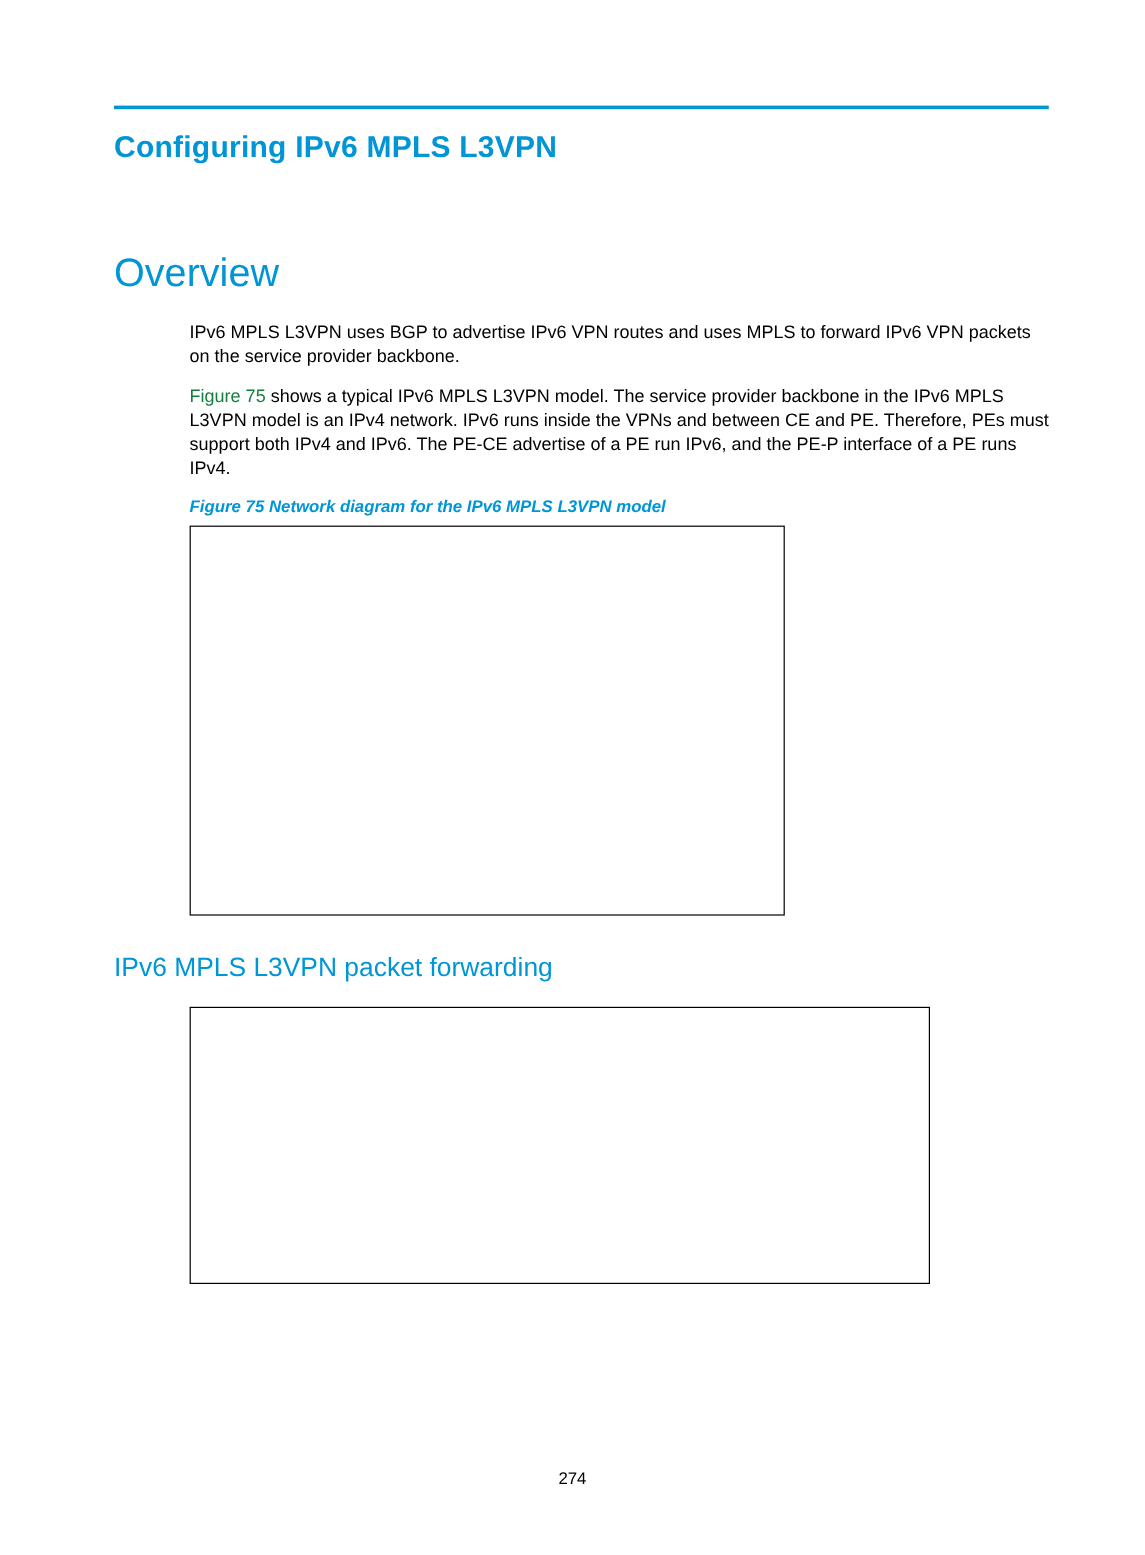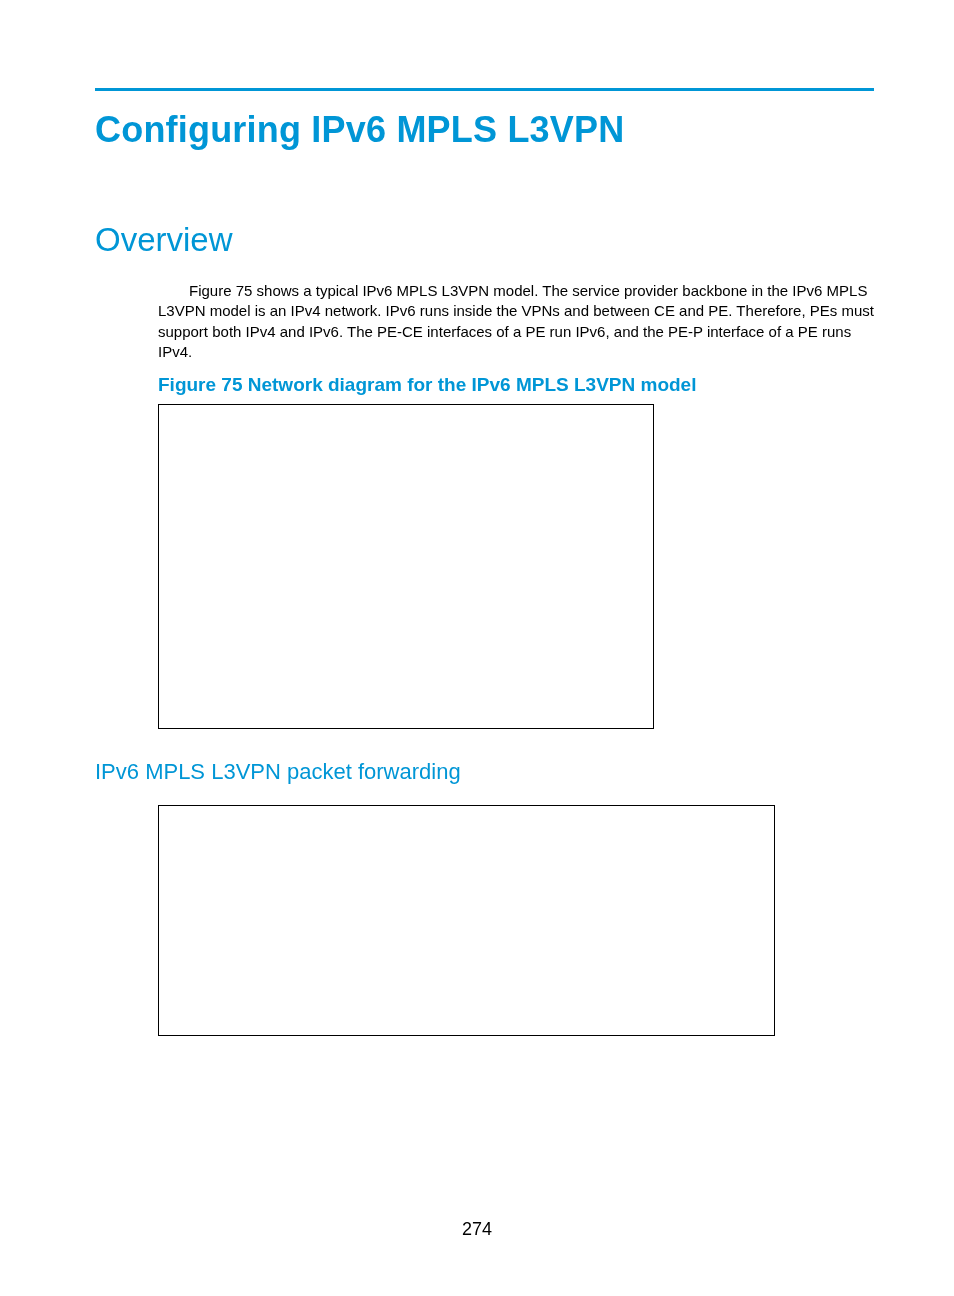"Configuring IPv6 MPLS L3VPN" h1.title { font-size: 36px -> 25px }
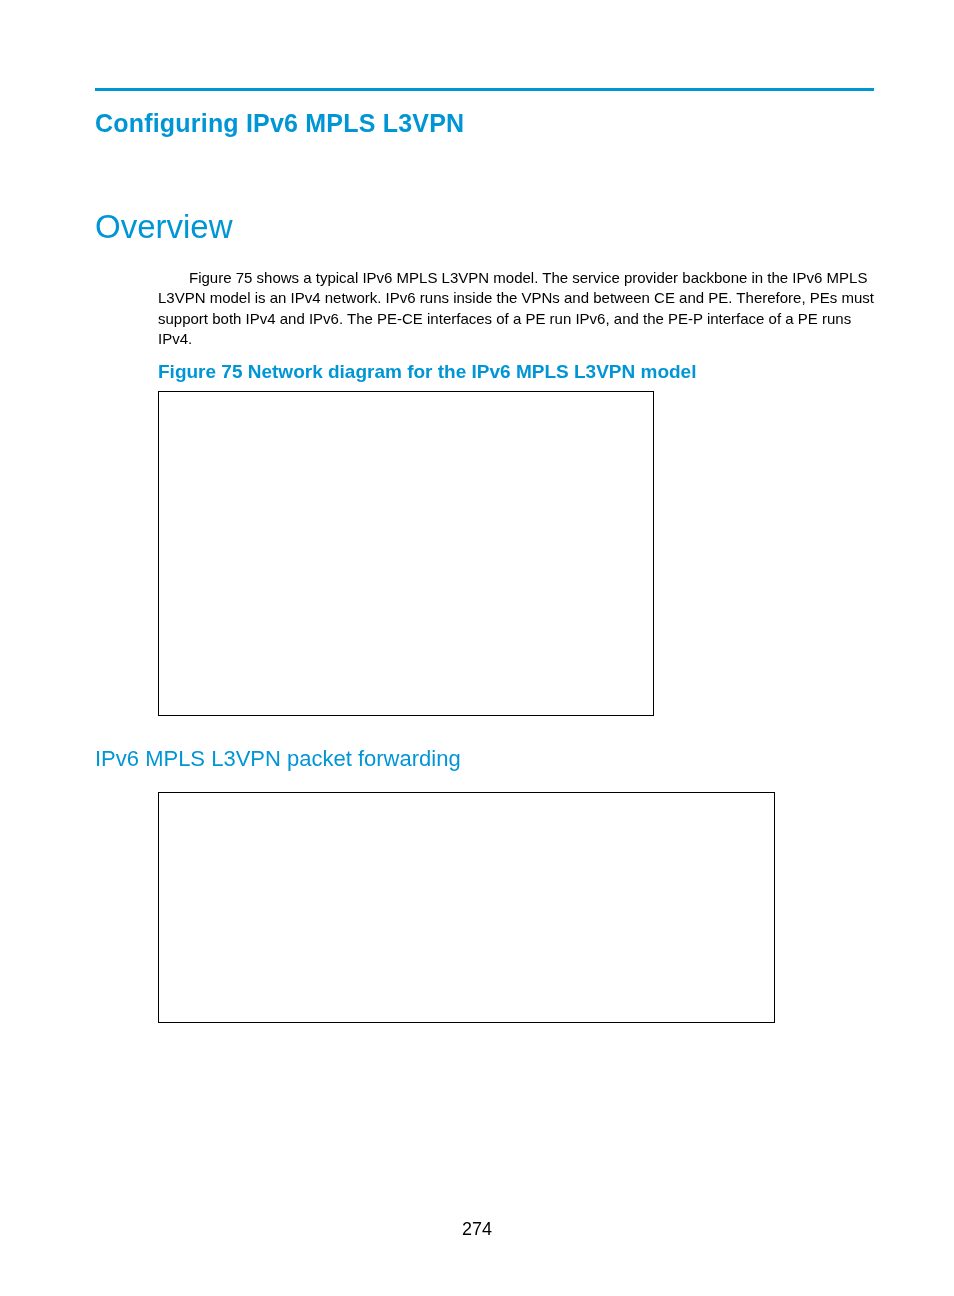"IPv6 MPLS L3VPN uses BGP" p.body { html: none -> <p>IPv6 MPLS L3VPN uses BGP to advertise IPv6 VPN routes and uses MPLS to forward IPv6 VPN packets on the service provider backbone.</p> }
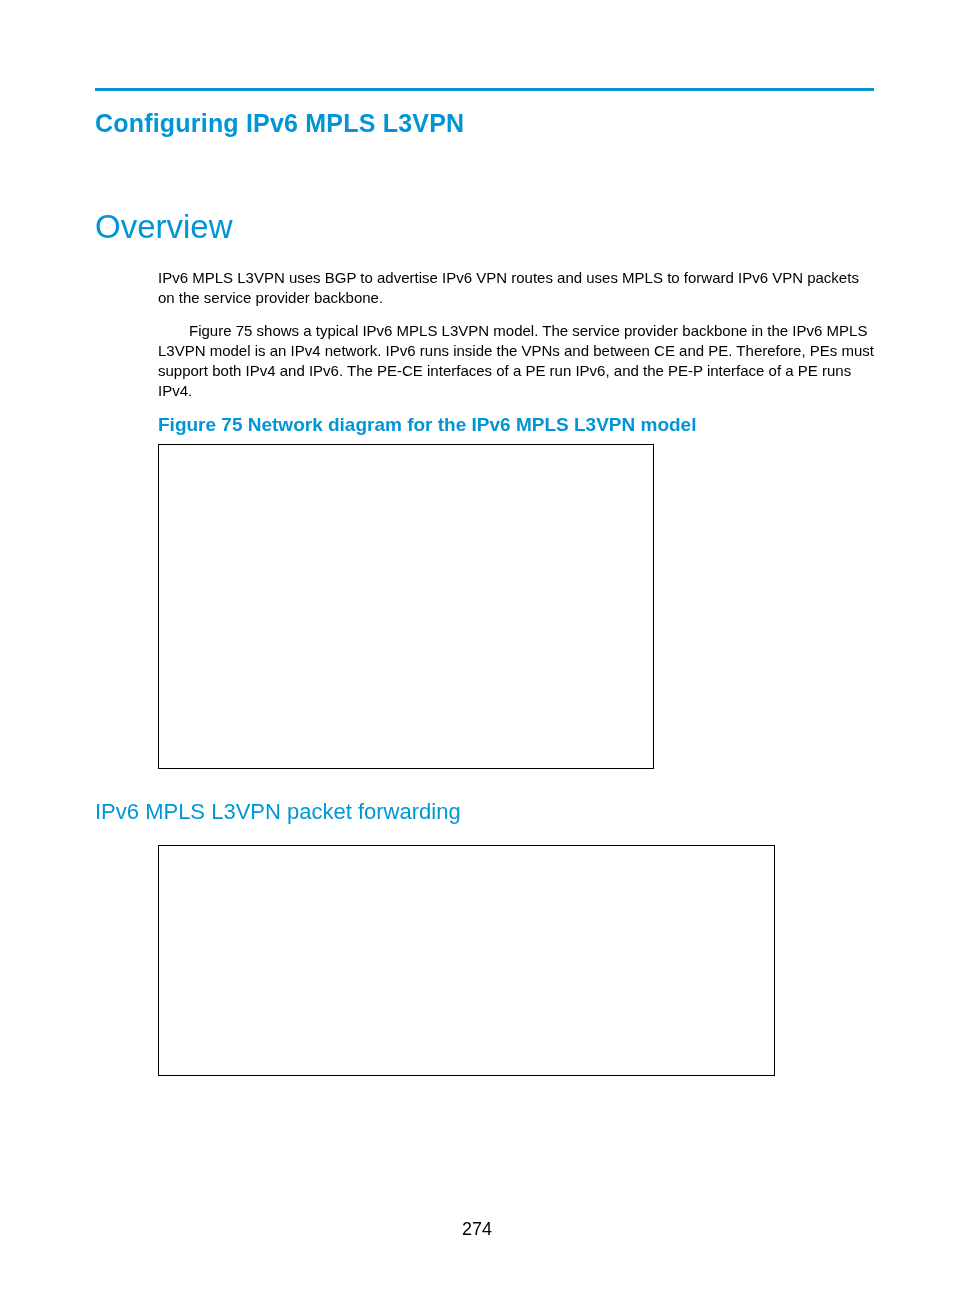"Figure 75" .xref { color: #000000 -> #15803d; margin-left: 31px -> none }
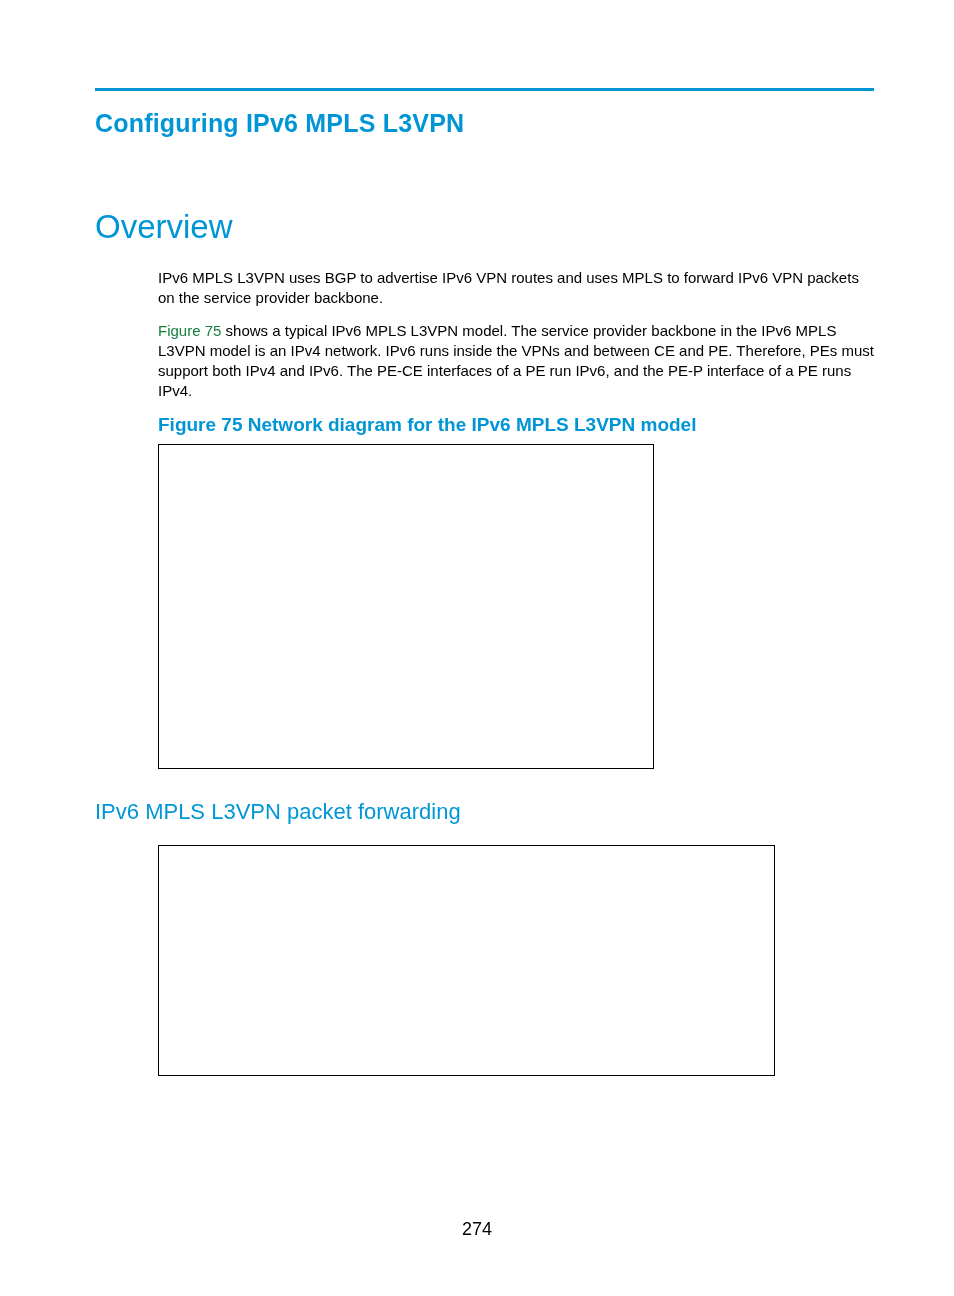"shows a typical IPv6 MPLS" span { text: interfaces -> advertise }
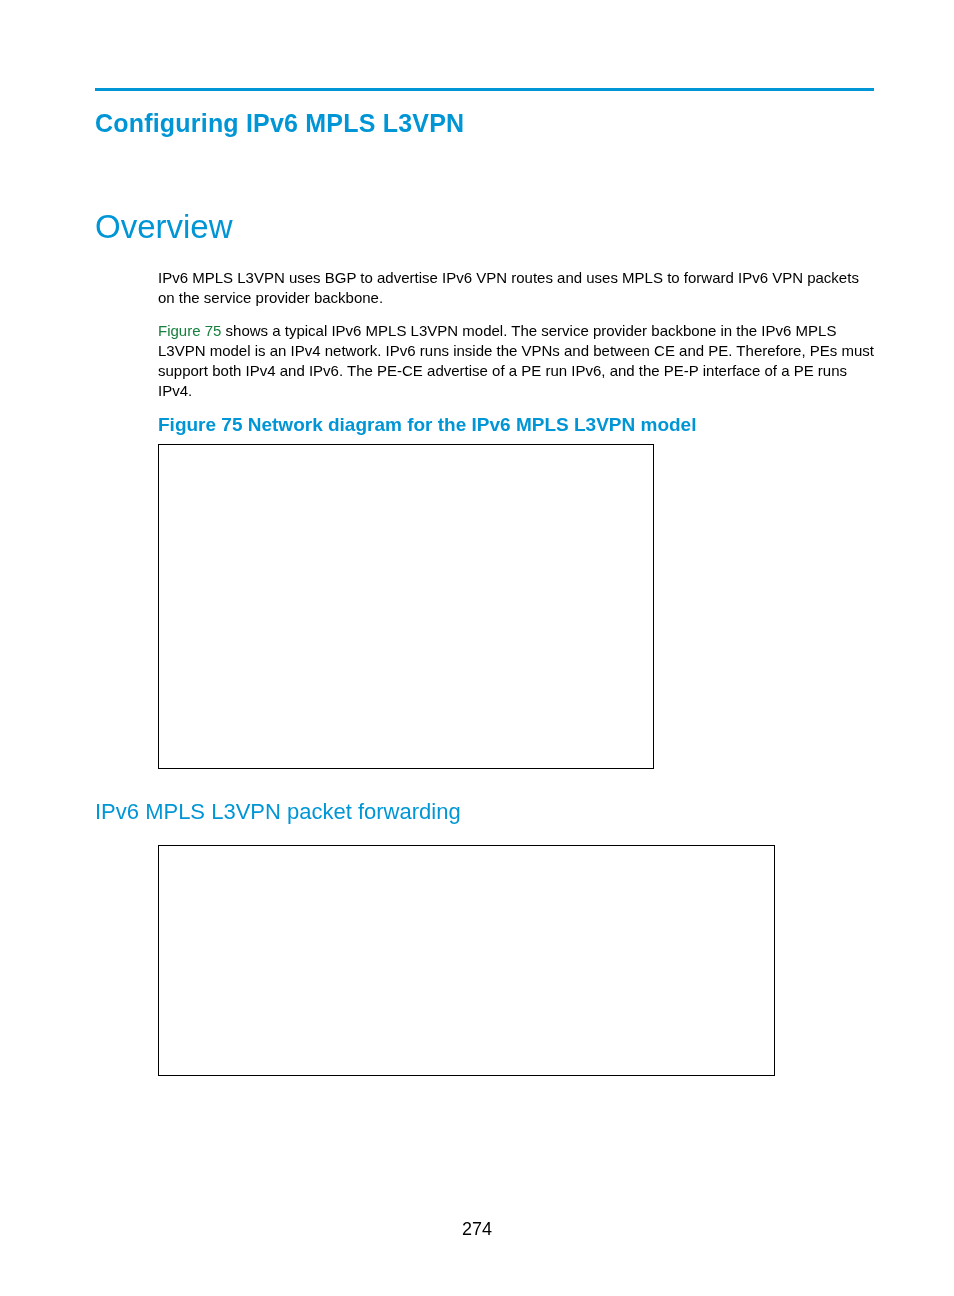"Figure 75 Network diagram for" .fig-caption { font-size: 19px -> 14px; font-style: none -> italic }
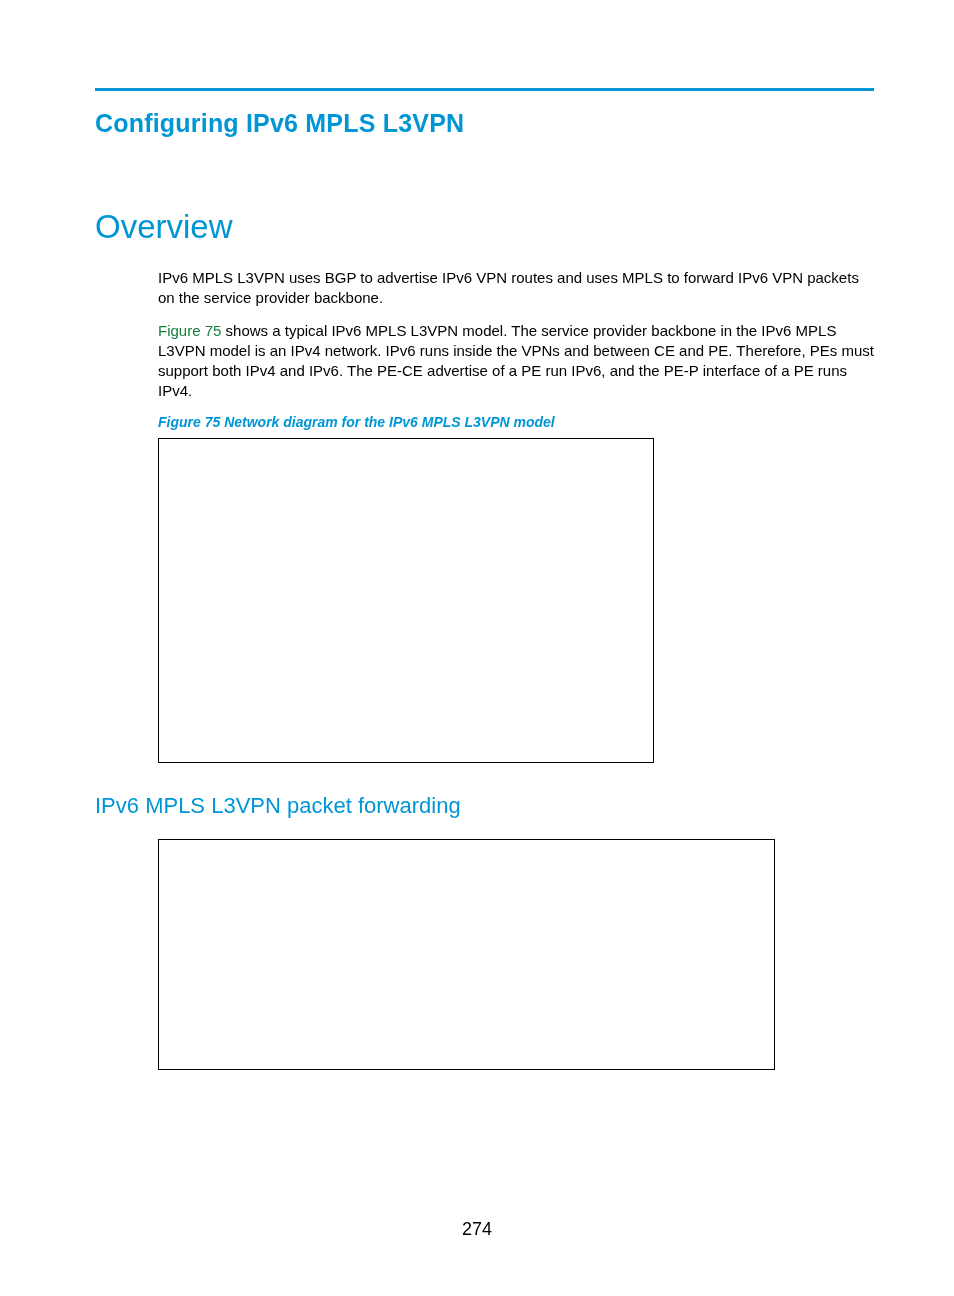"274" .page-num { font-size: 18px -> 14px }
